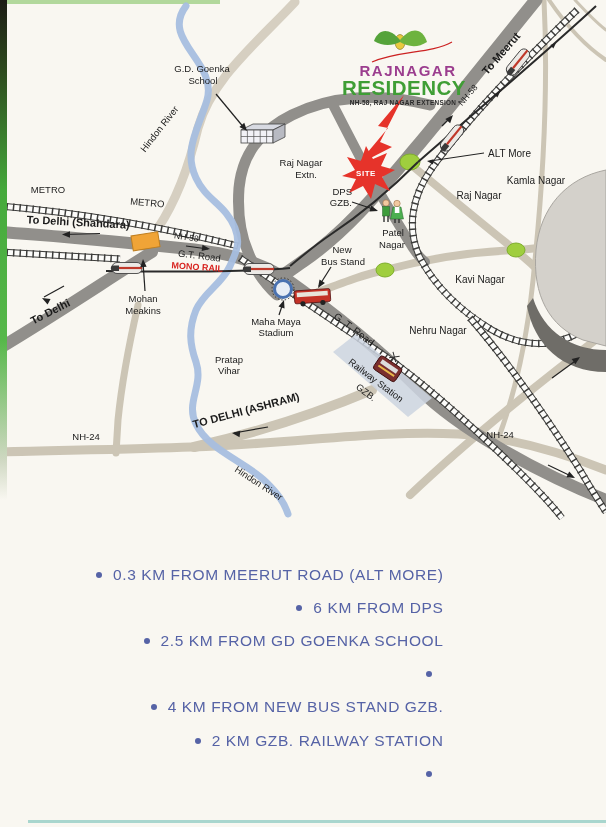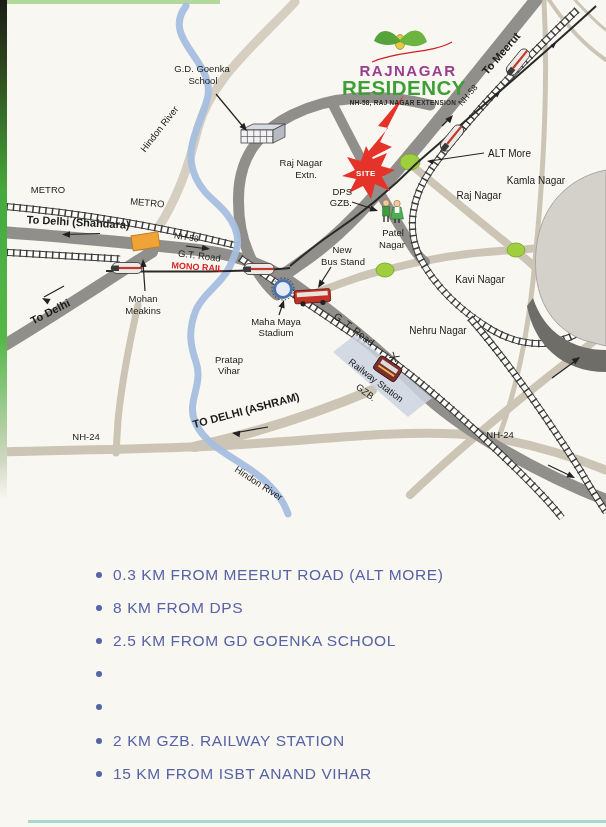"0.3 KM FROM MEERUT ROAD" .distances li { justify-content: none -> flex-end }
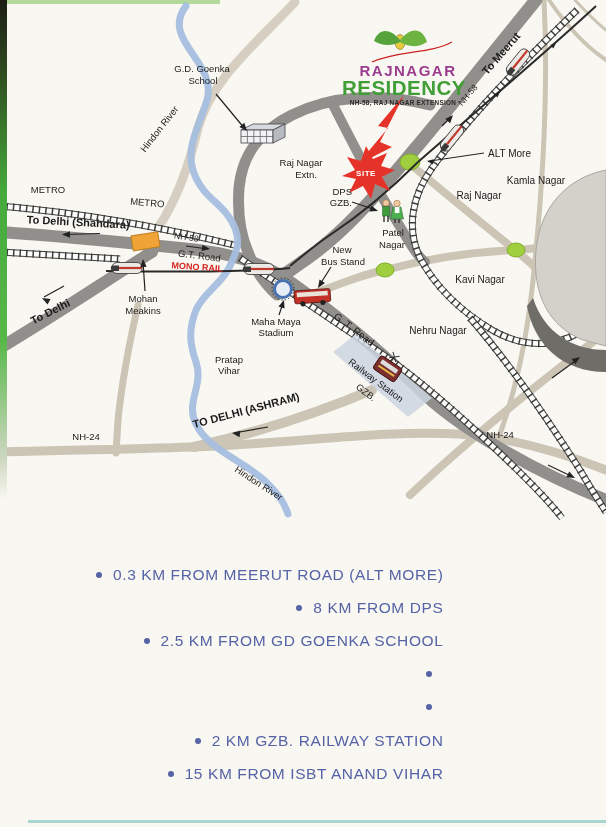"8 KM FROM DPS" span { text: 8 -> 6 }
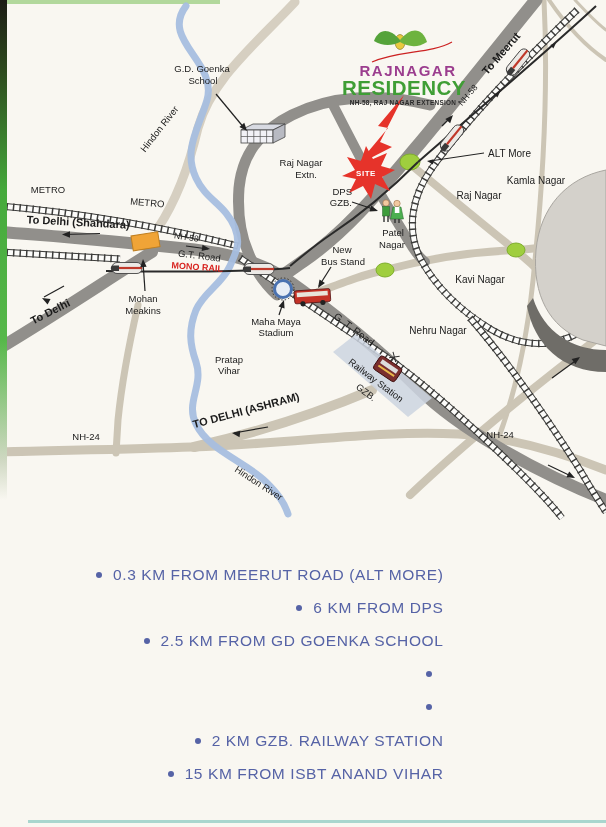"4 KM FROM NEW BUS" span { html: none -> <span>4 KM FROM NEW BUS STAND GZB.</span> }
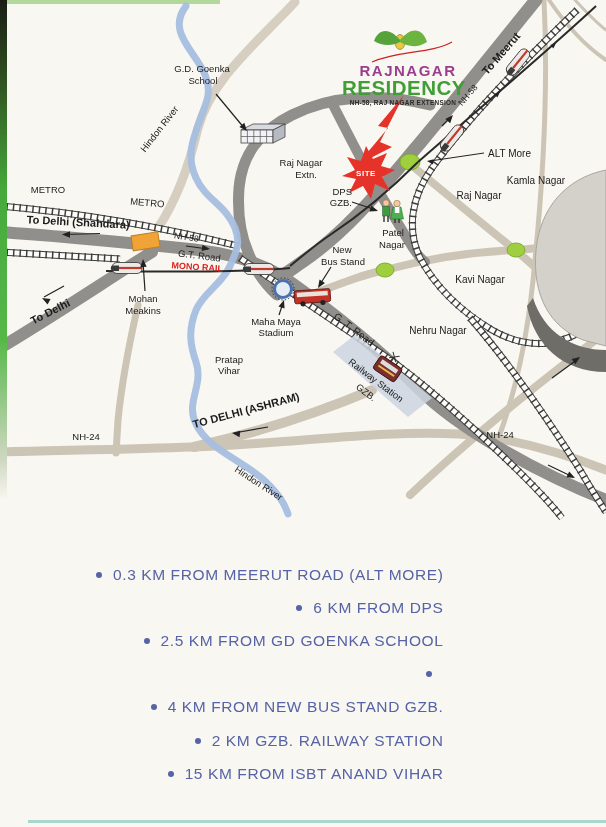"15 KM FROM ISBT ANAND" span { html: <span>15 KM FROM ISBT ANAND VIHAR</span> -> none }
